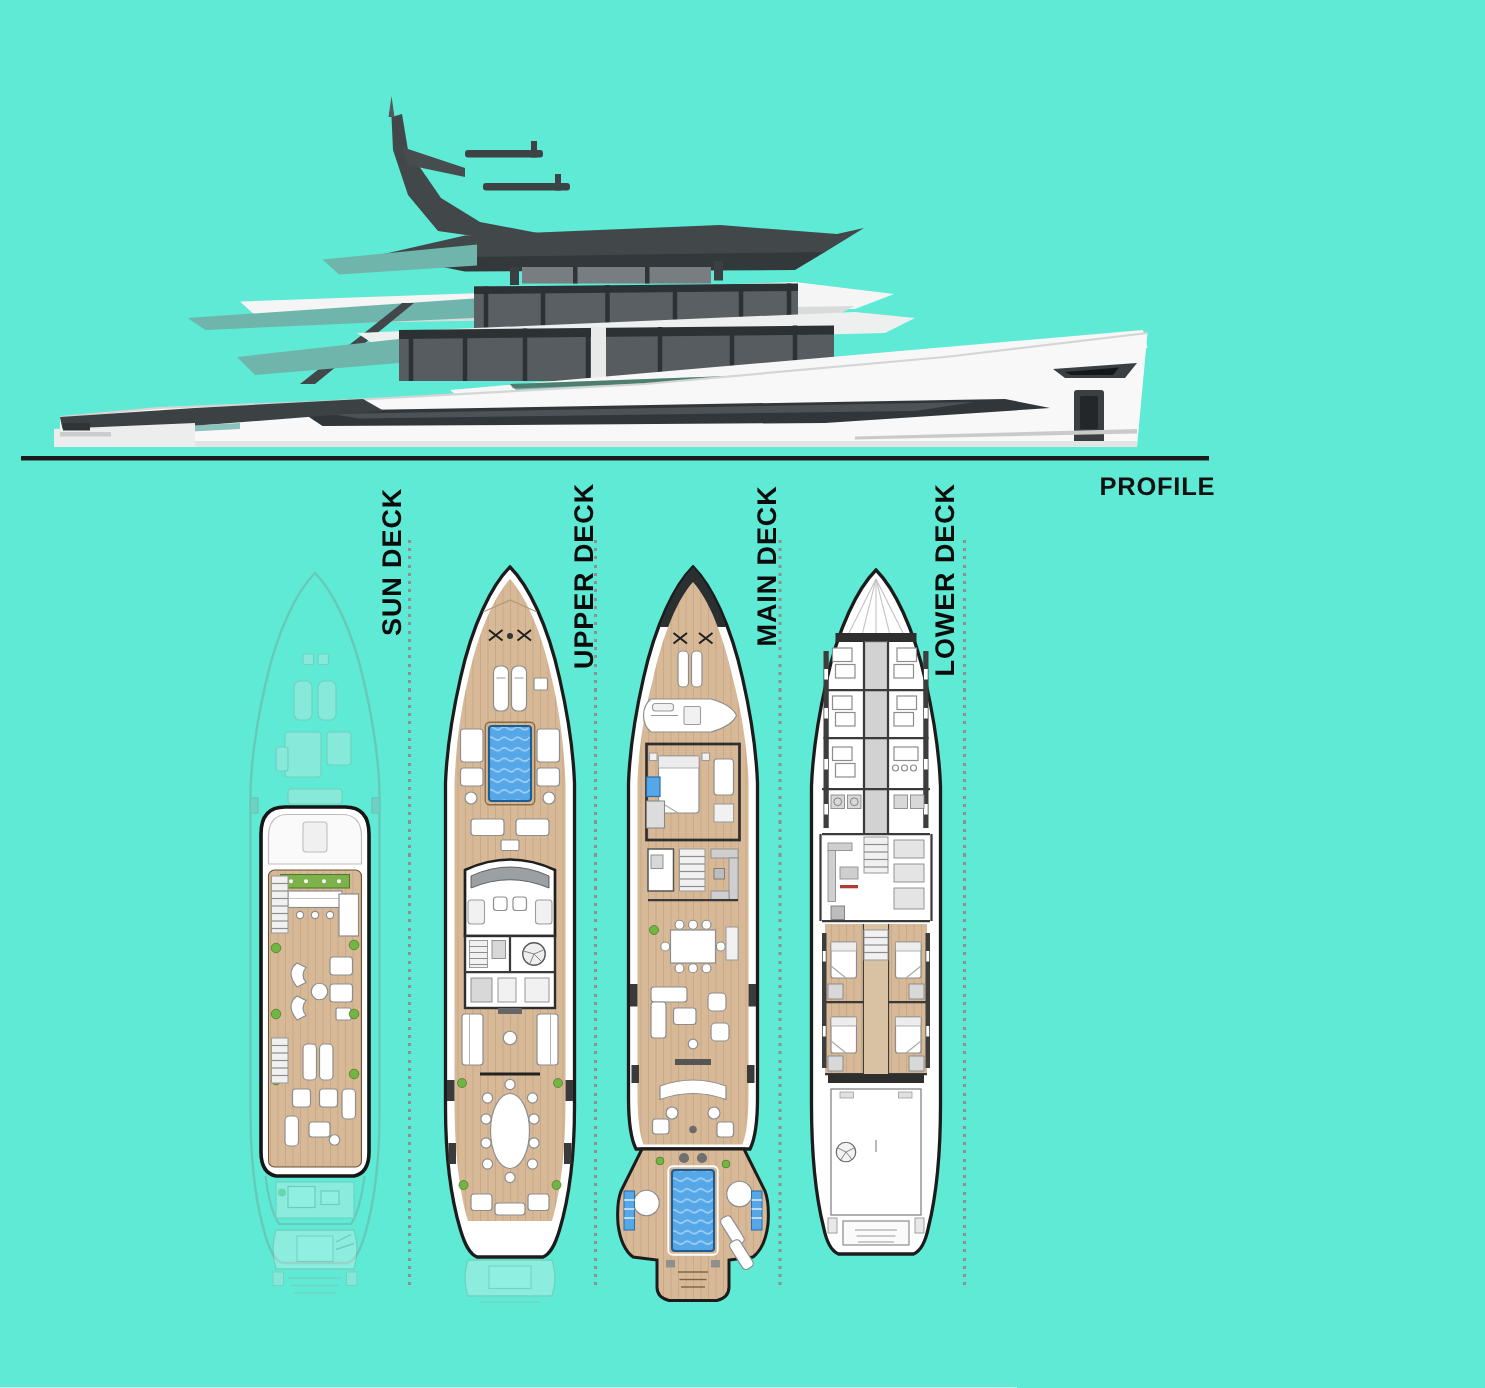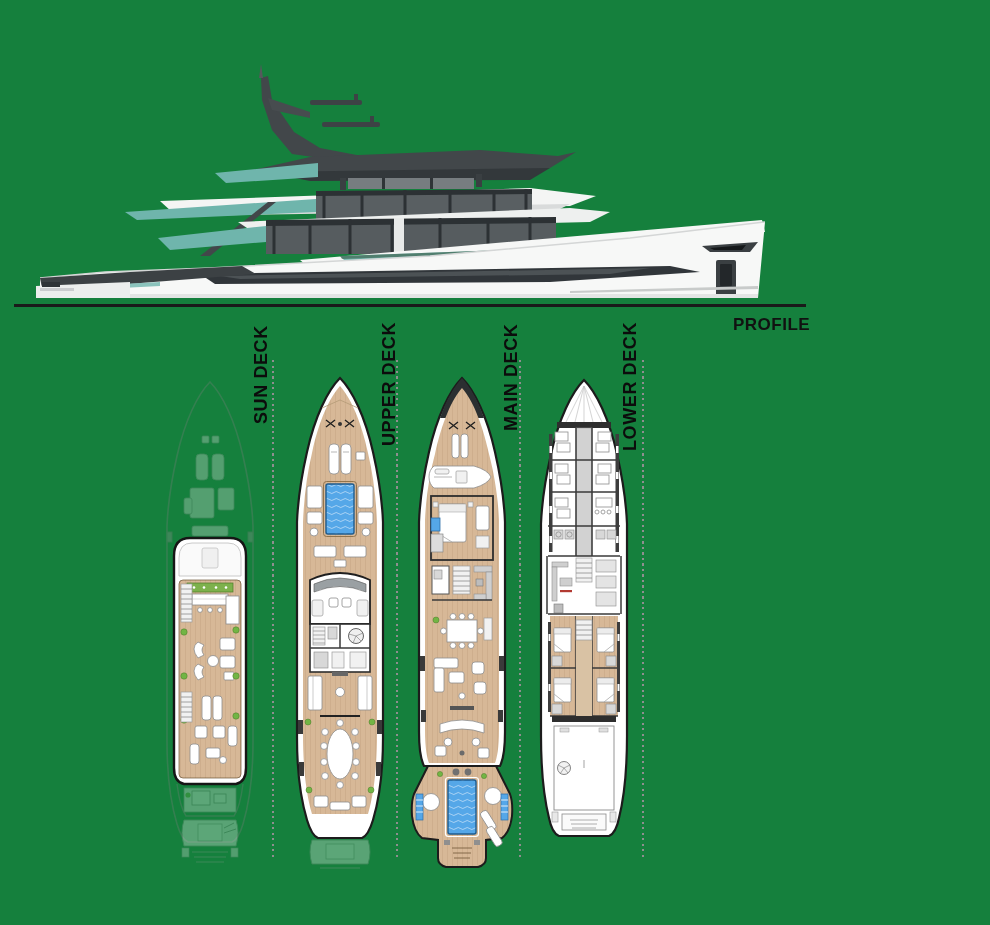"PROFILE" #canvas { background: #15803d -> #5eead4 }
